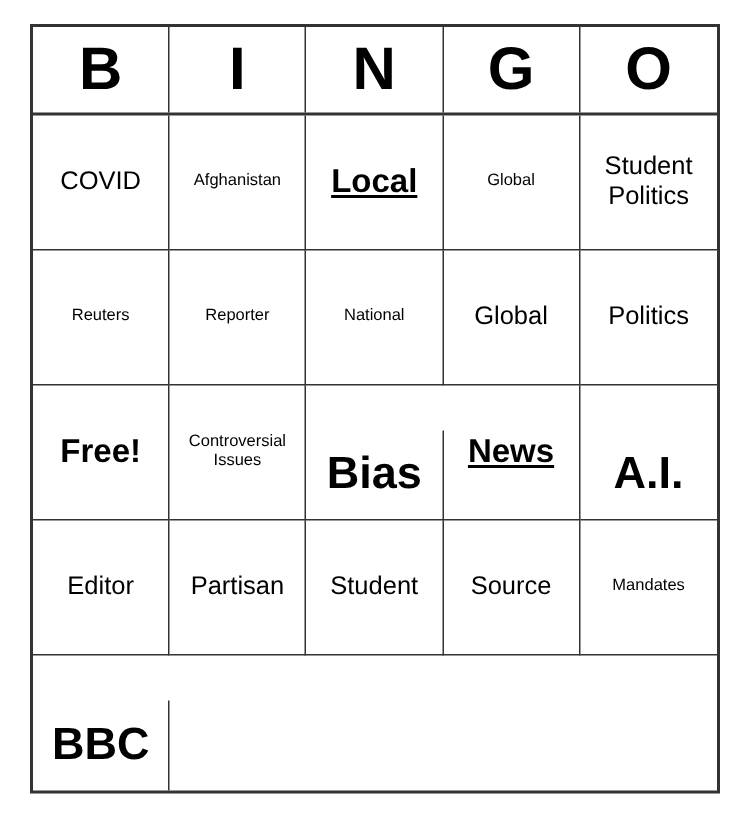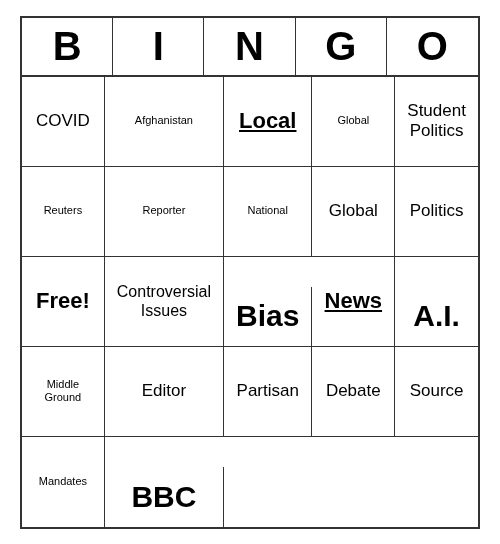"Controversial Issues" .bingo-cell.xsmall-text { font-size: 16px -> 11px }
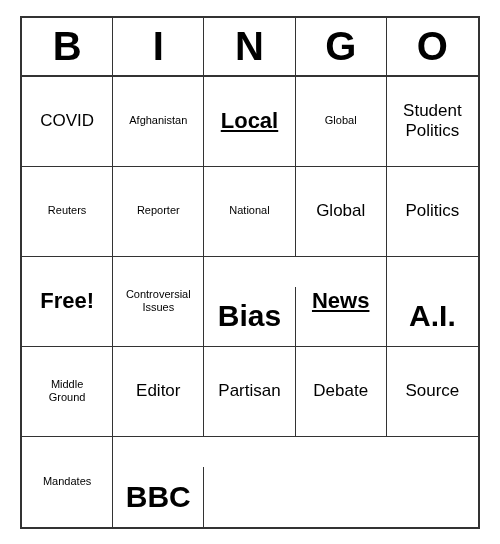"Middle Ground" div.bingo-cell { html: <div>Middle Ground</div> -> none }
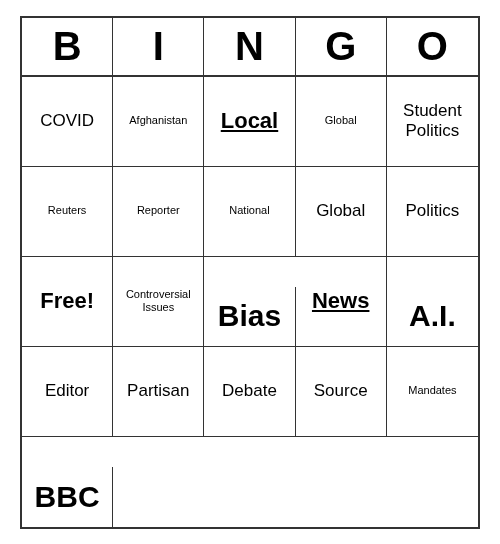"Debate" div.bingo-cell { text: Debate -> Student }
